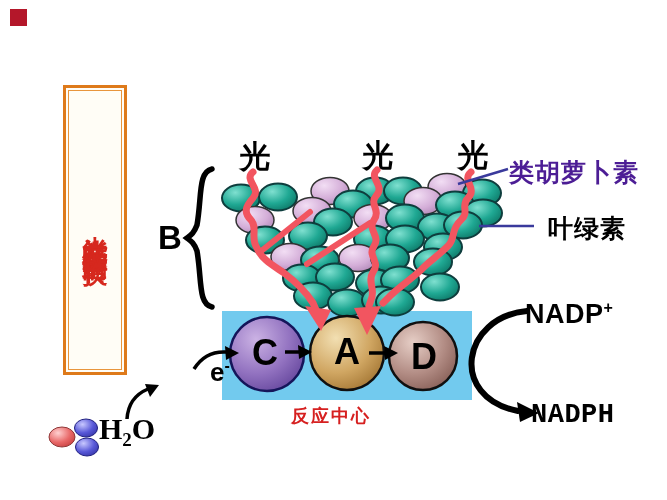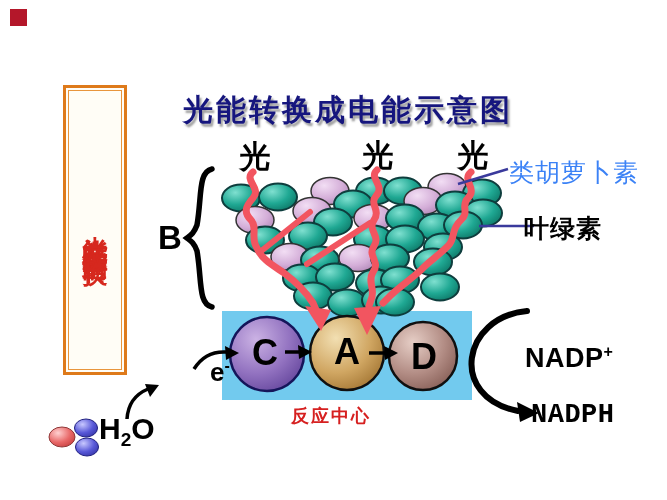"光能转换成电能示意图" div.abs { html: <div>光能转换成电能示意图</div> -> none }
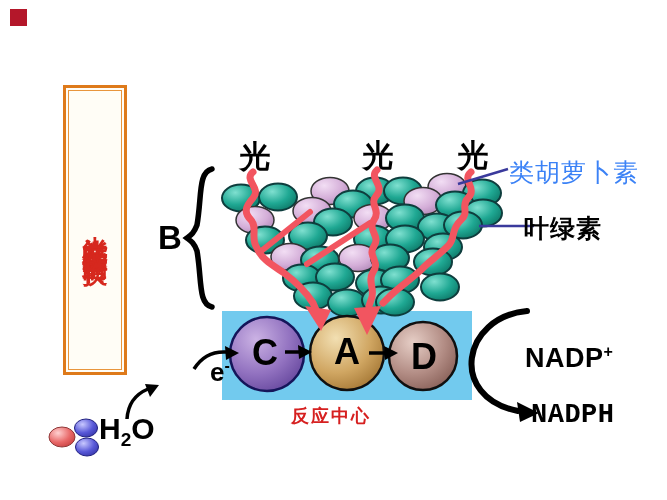"类胡萝卜素" #carotenoid-label { color: #3b82f6 -> #4c1d95; font-weight: 400 -> 700 }
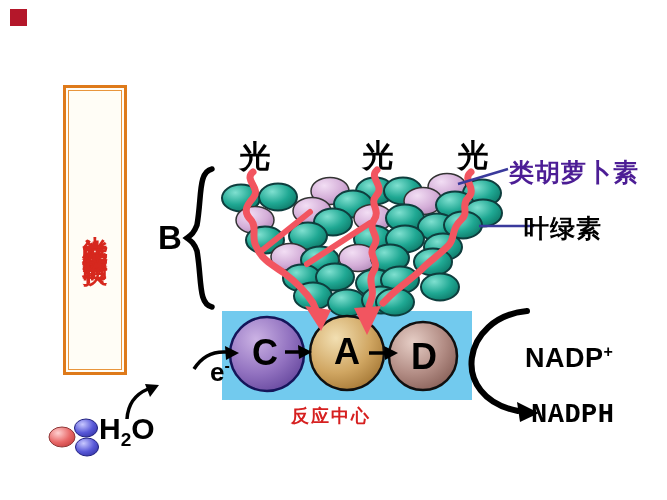"叶绿素" #chlorophyll-label { left: 524px -> 548px }
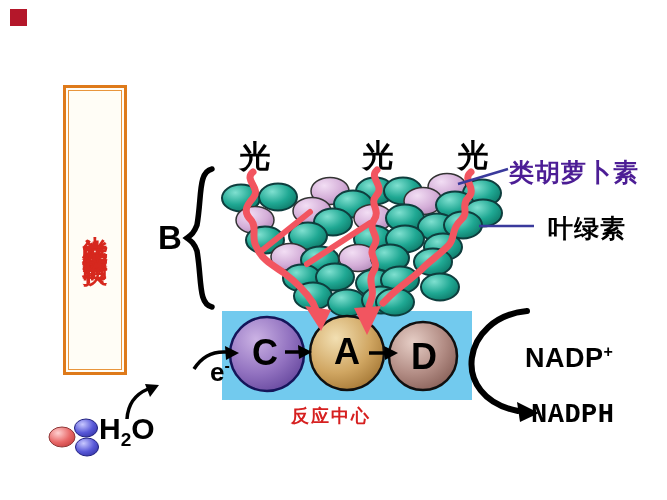"NADP+" #nadp { margin-top: 44px -> none }
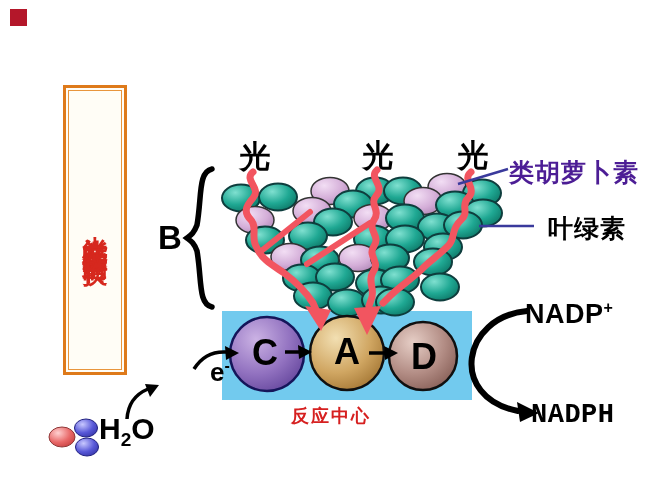"H2O" #water { font-family: none -> Liberation Serif, serif }
